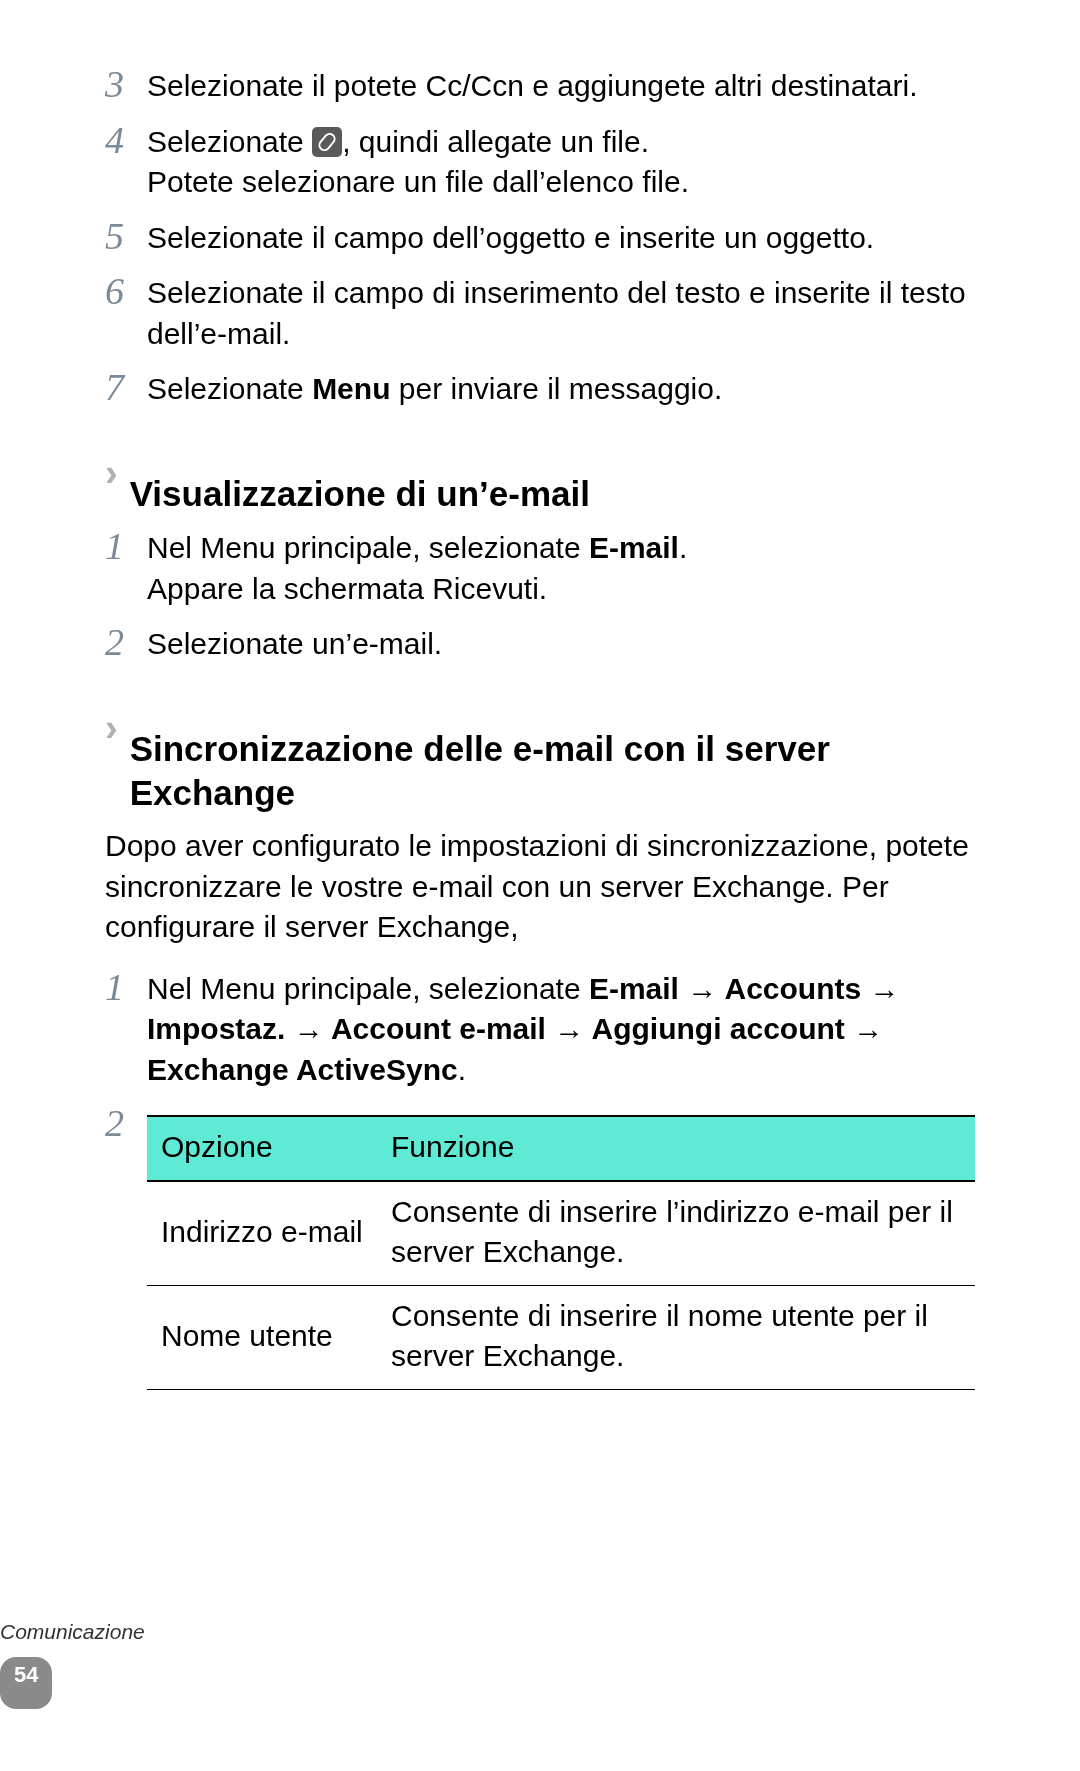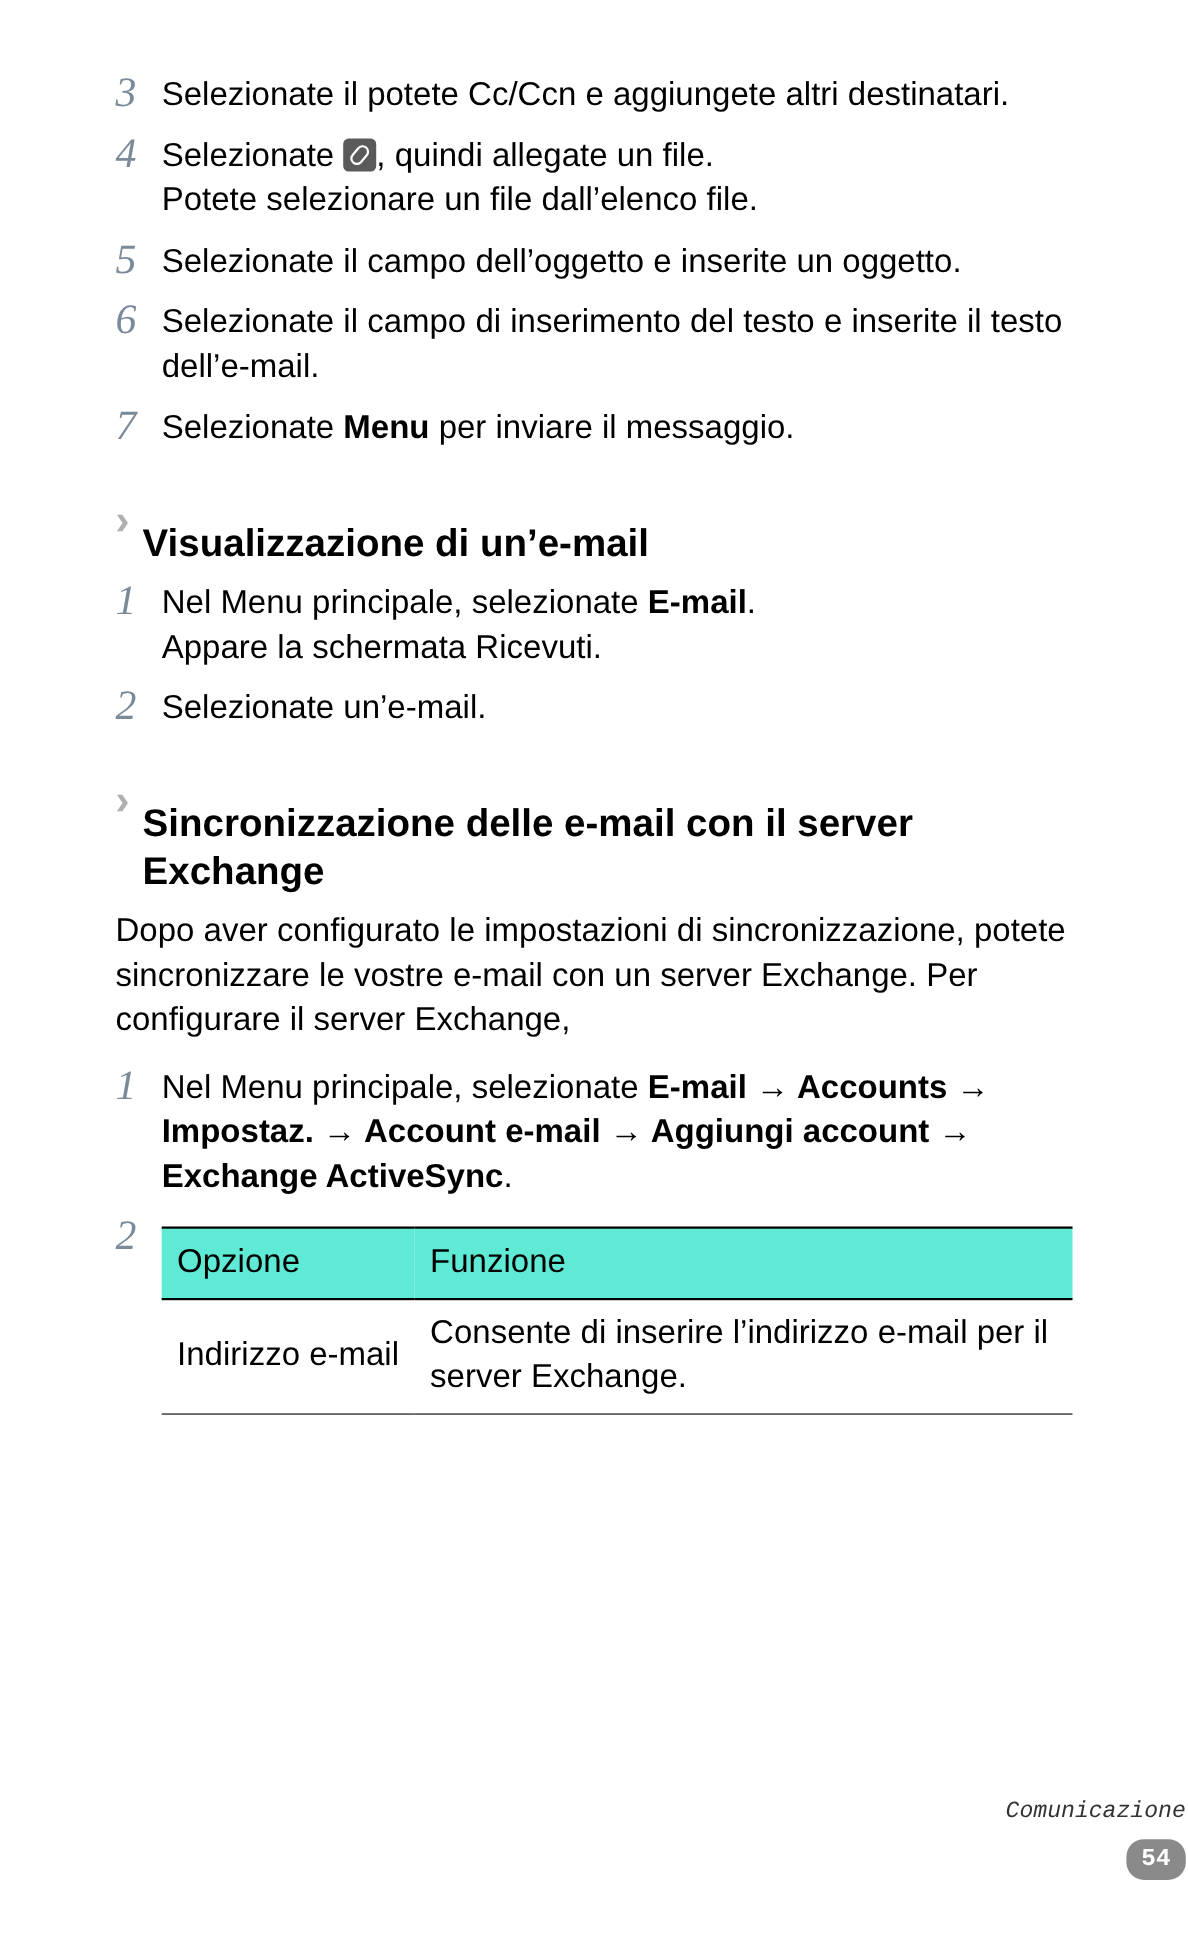"Nome utente" tr { html: none -> <tr> <td>Nome utente</td> <td>Consente di inserire il nome utente per il server Exchange.</td> </tr> }
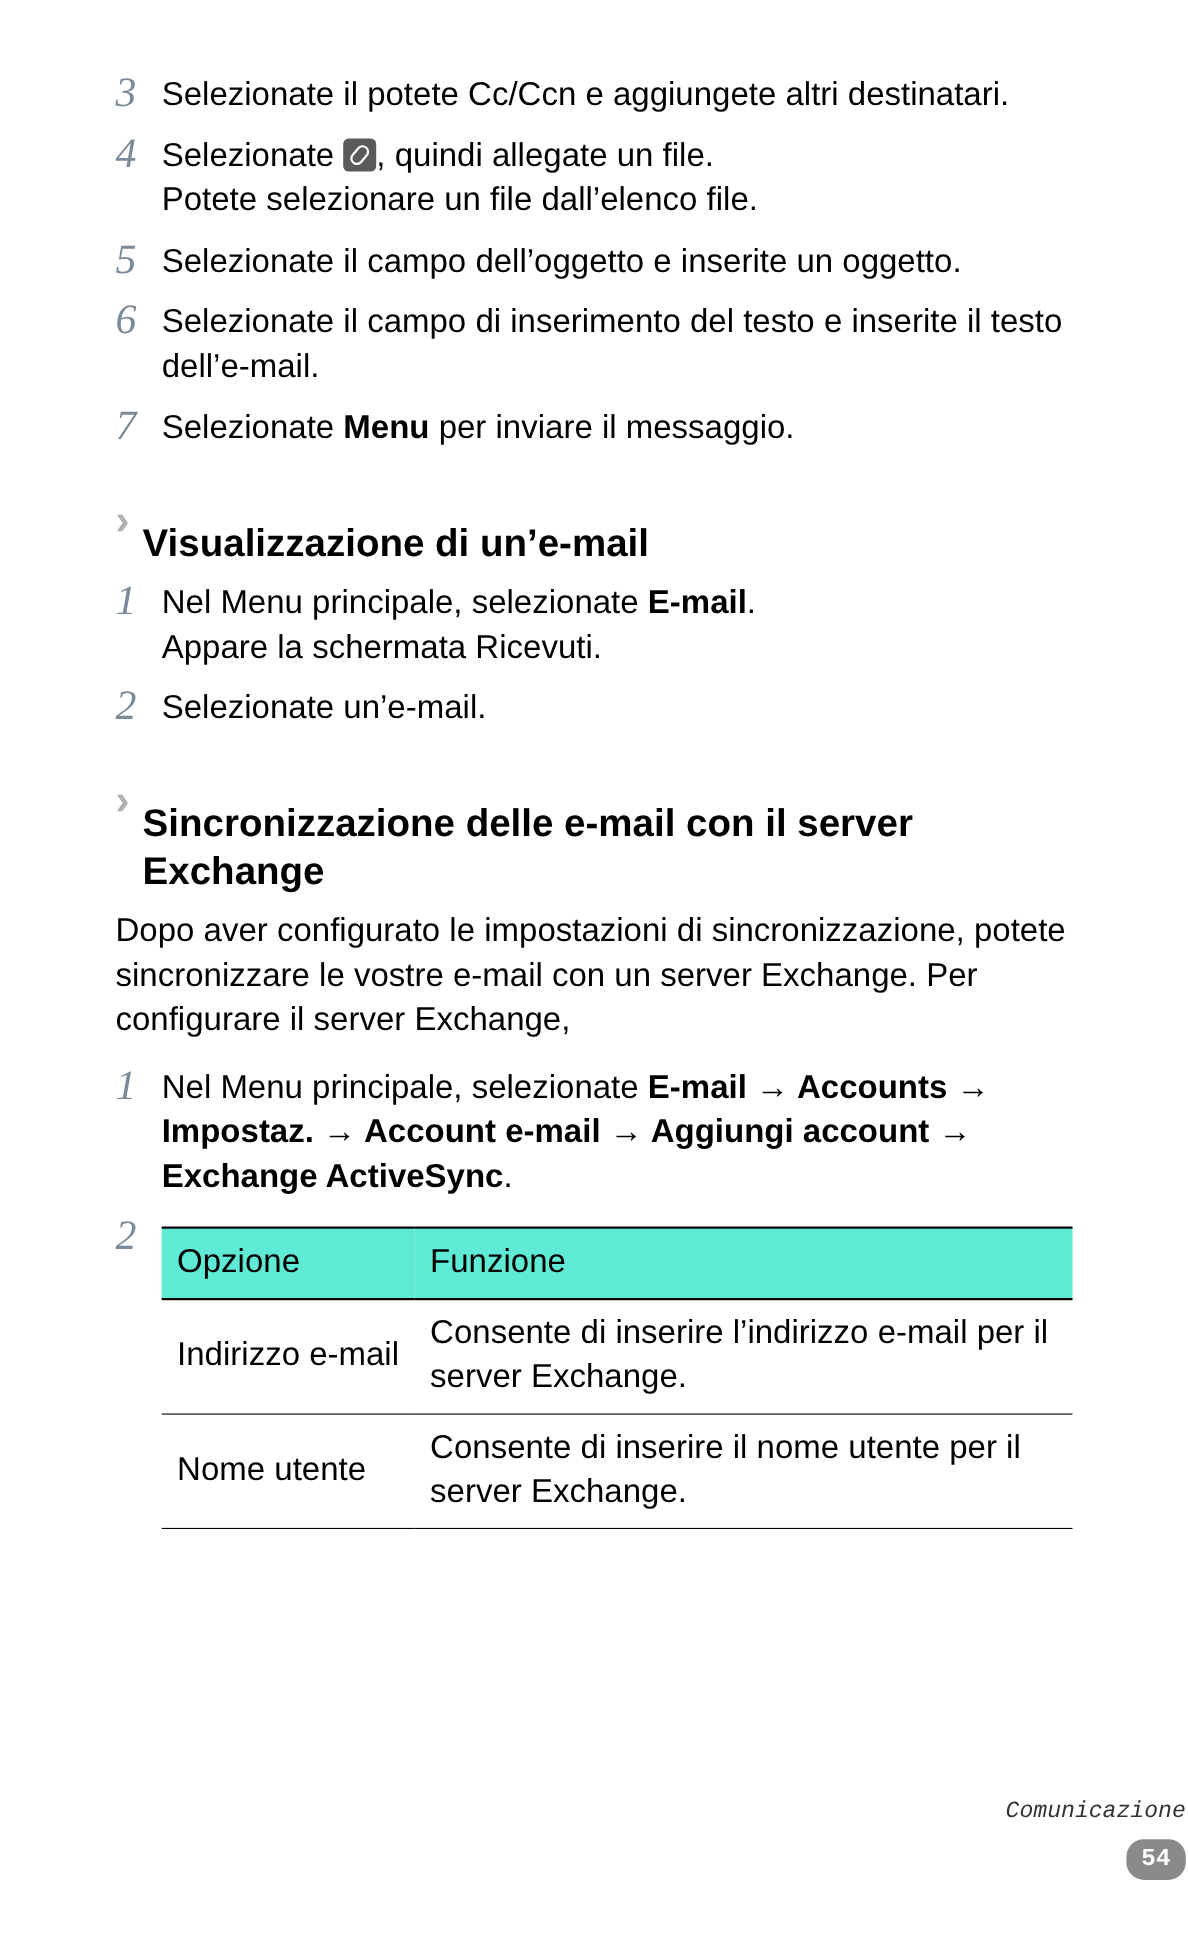"Comunicazione" .footer { font-family: Liberation Mono, monospace -> none; text-align: right -> left }
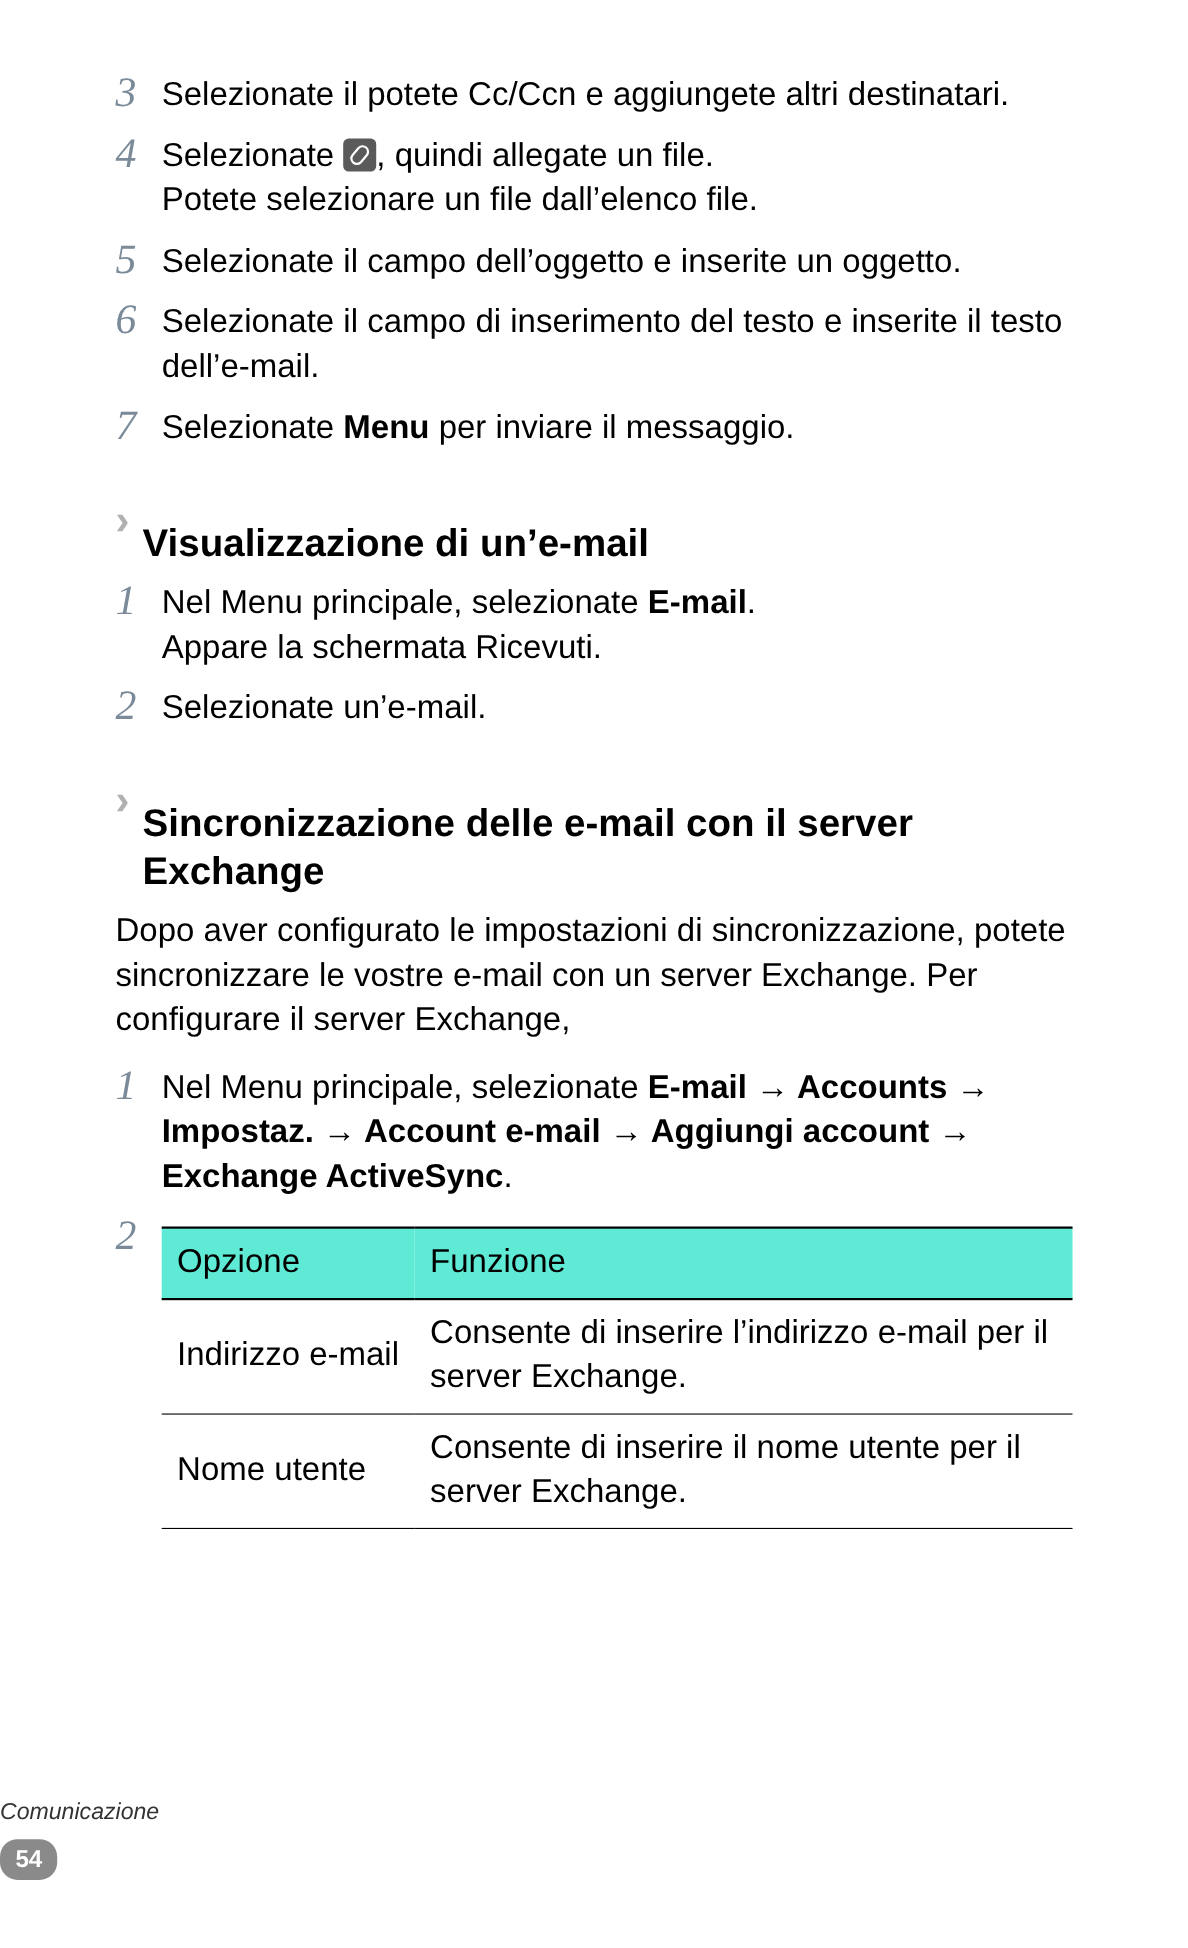"54" .page-badge { padding: 3px 14px 4px -> 3px 14px 19px }
